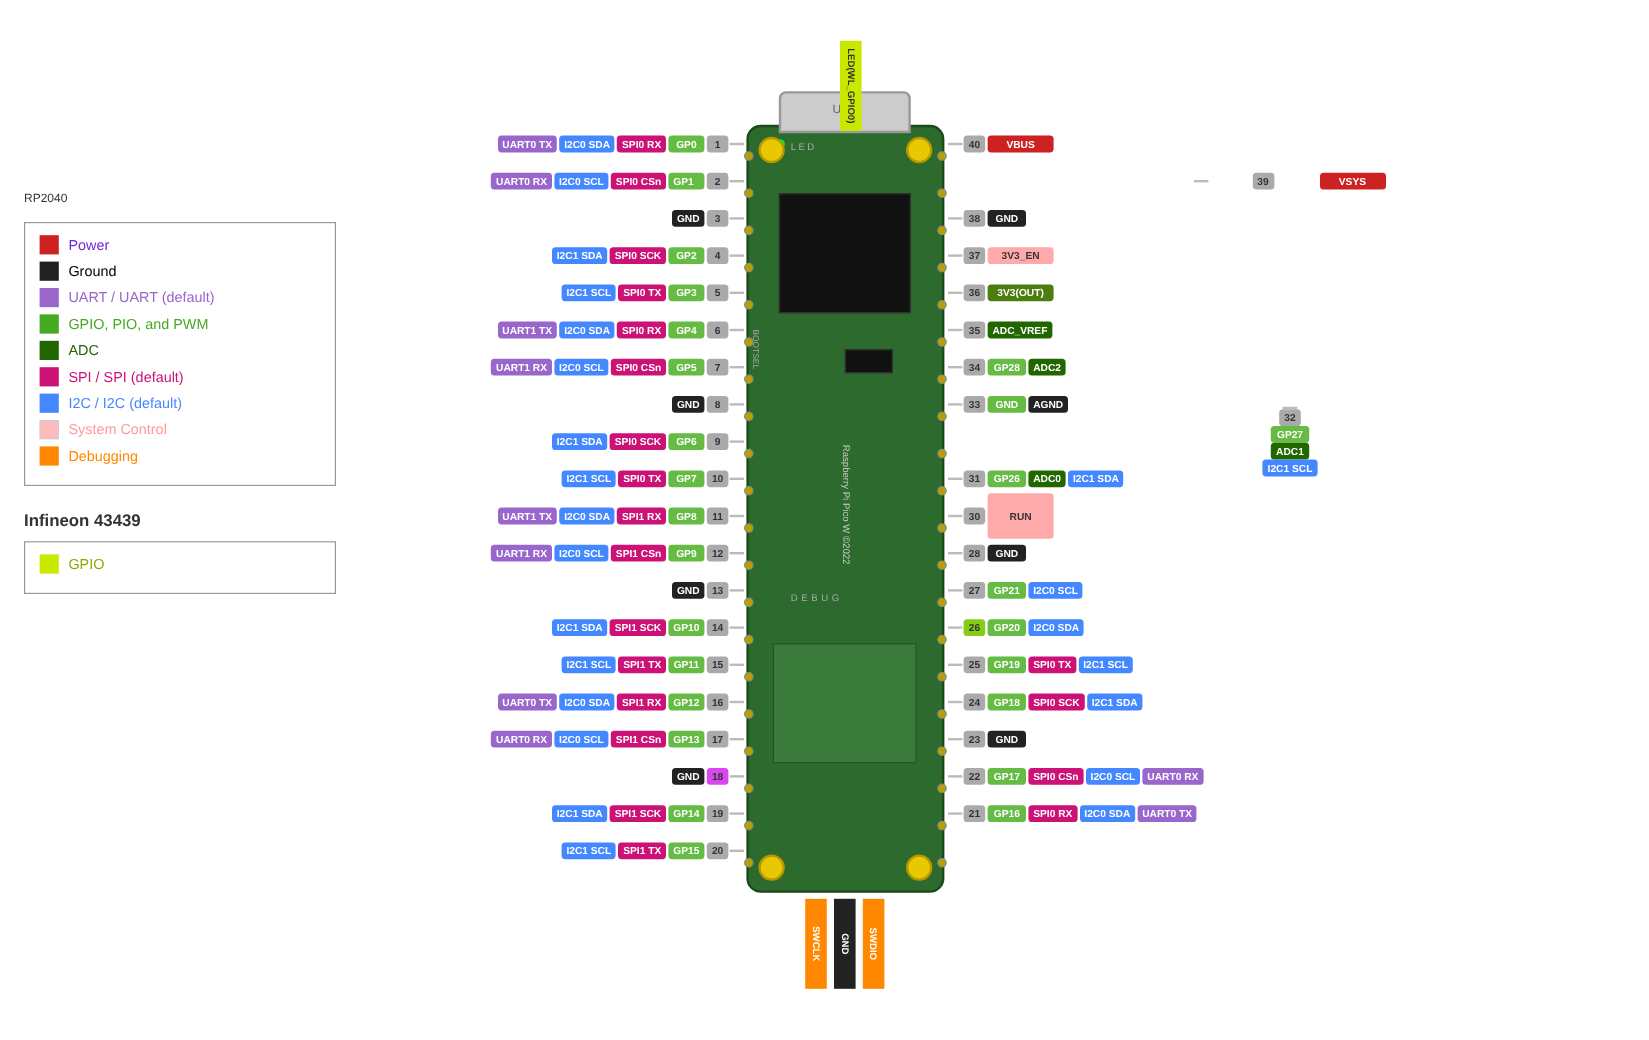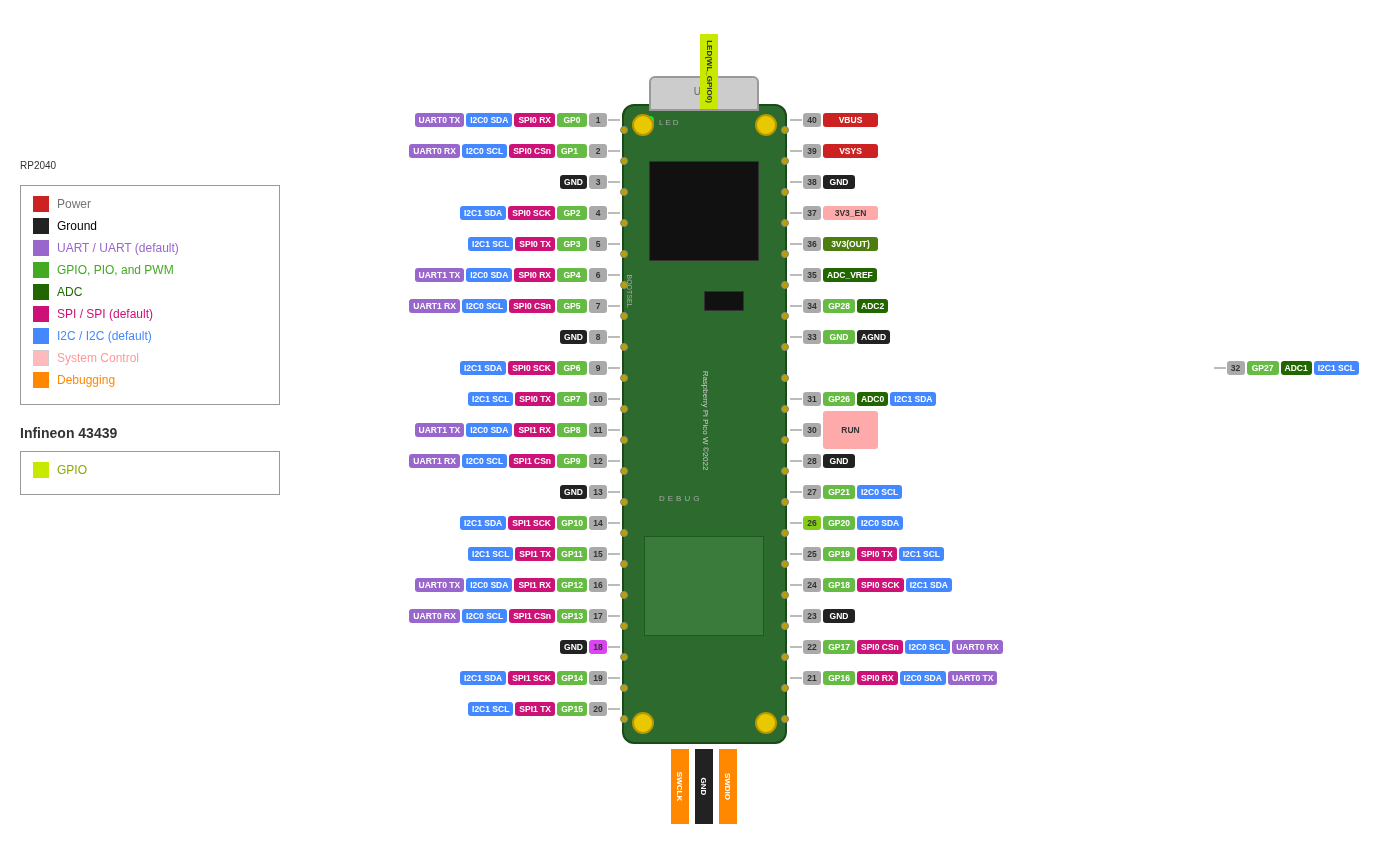"39" div { gap: none -> 36px; justify-content: flex-start -> center }
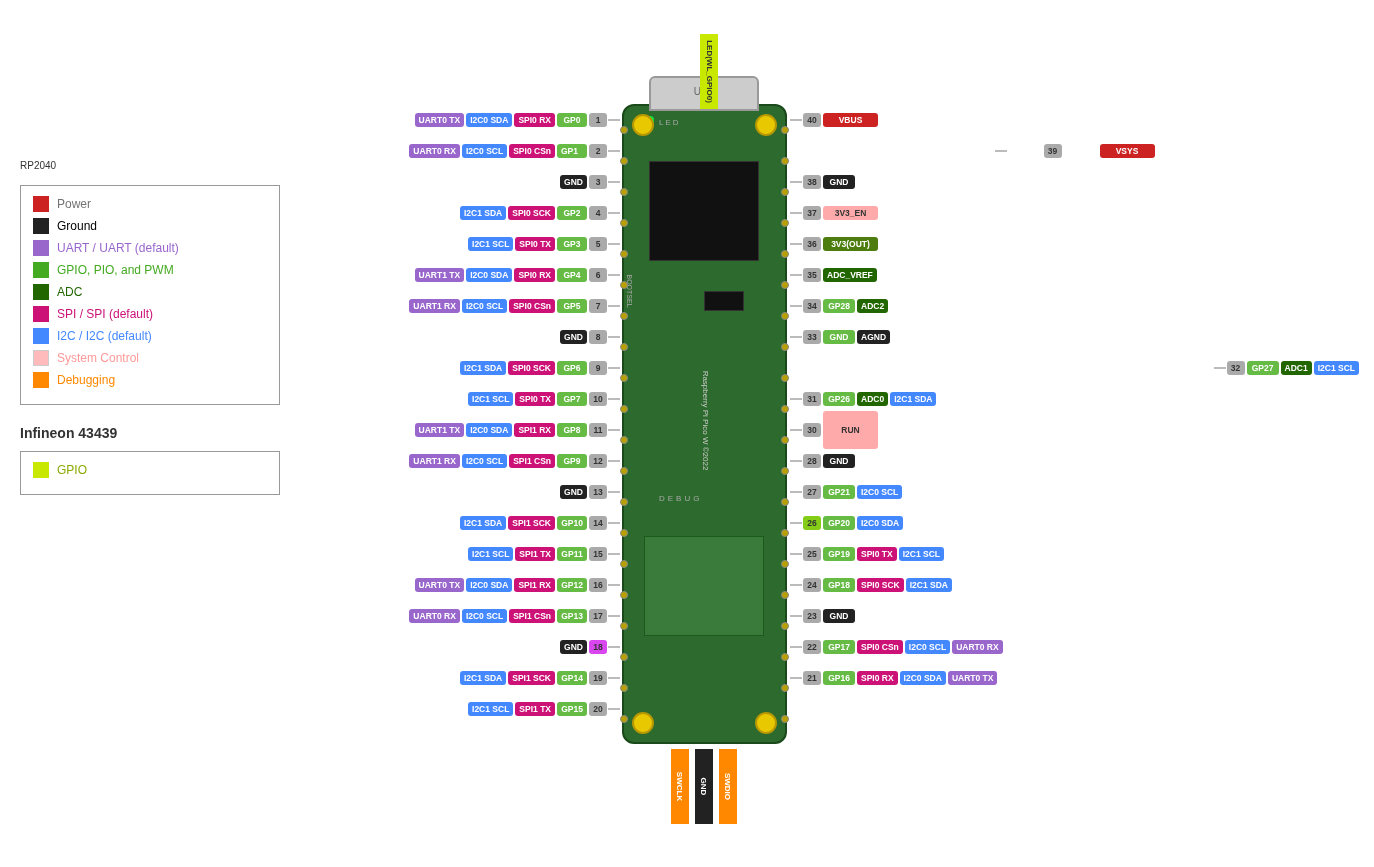"Power" span.legend-text { color: #737373 -> #6d28d9 }
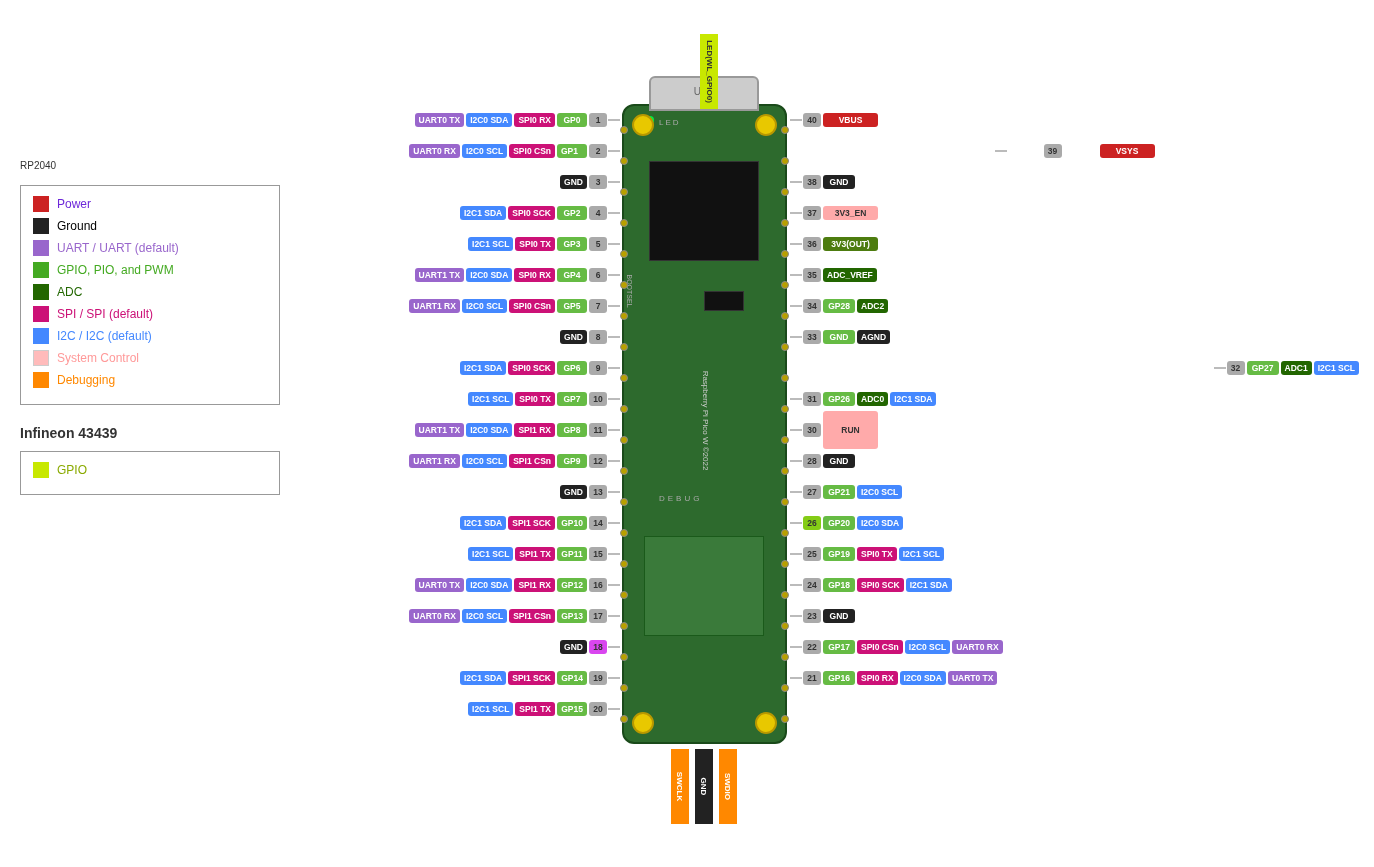"32" div { flex-direction: none -> column; justify-content: flex-end -> center }
